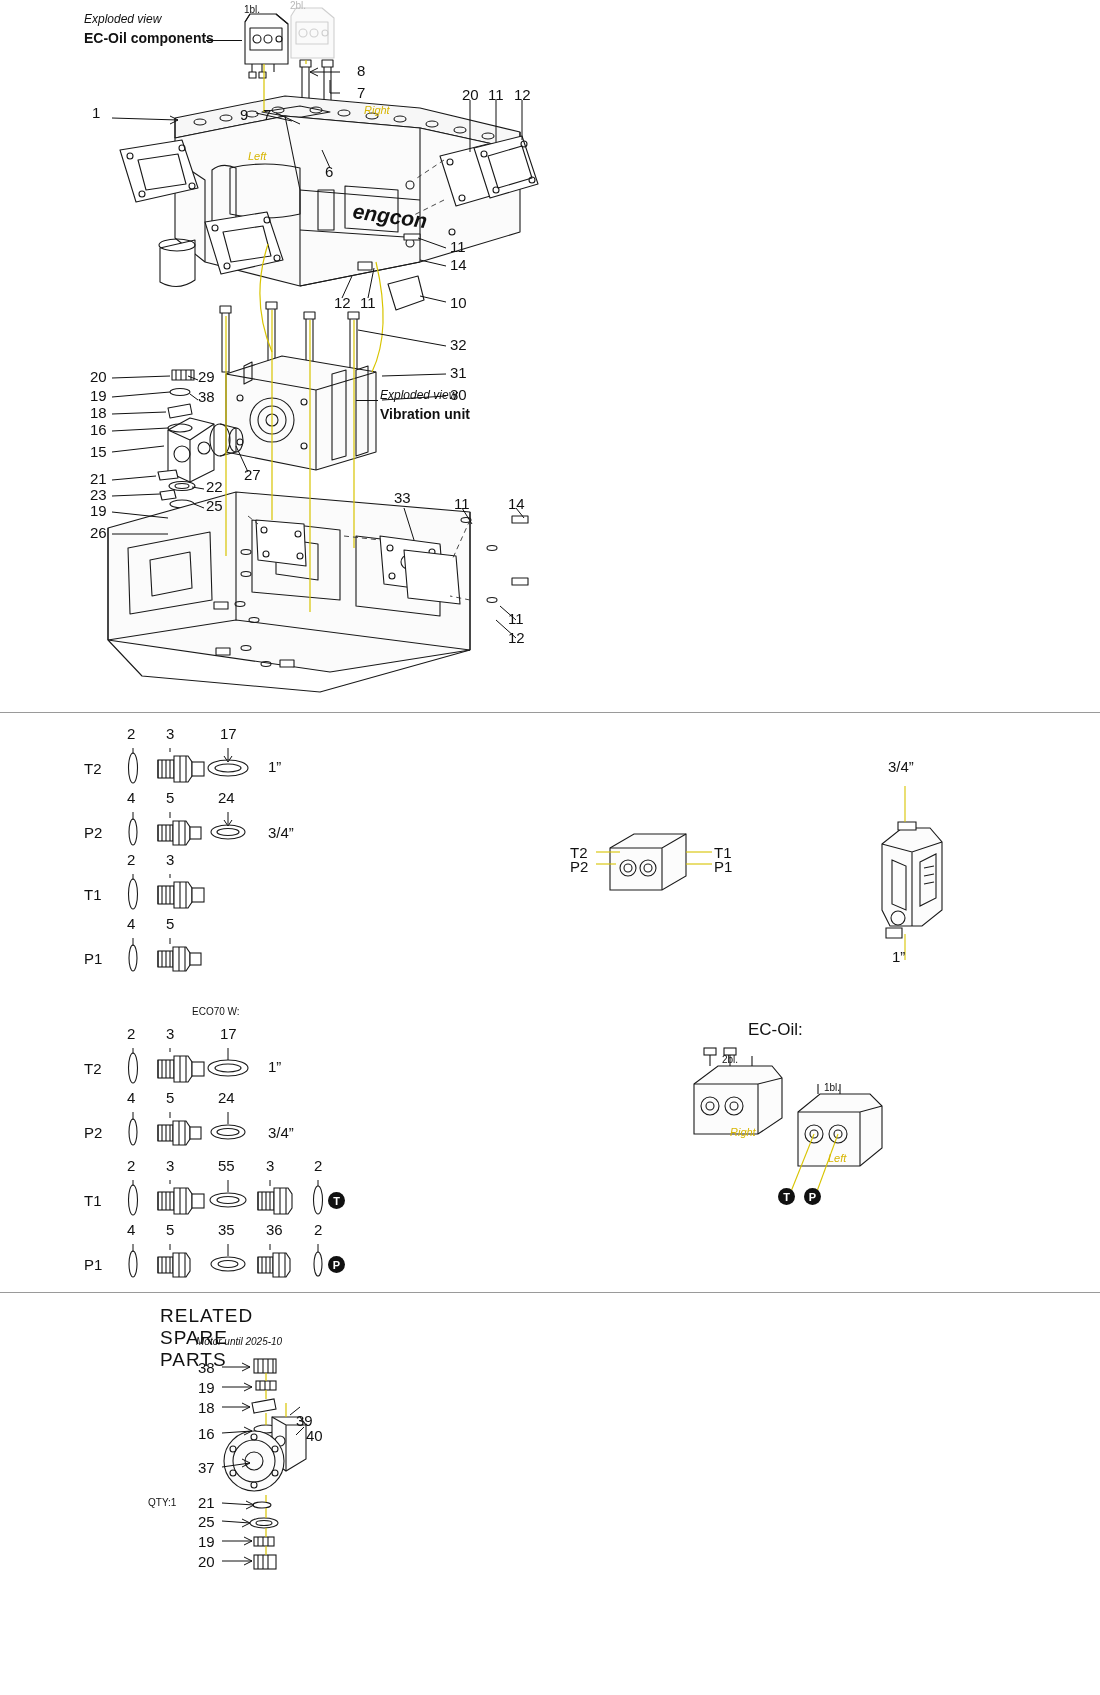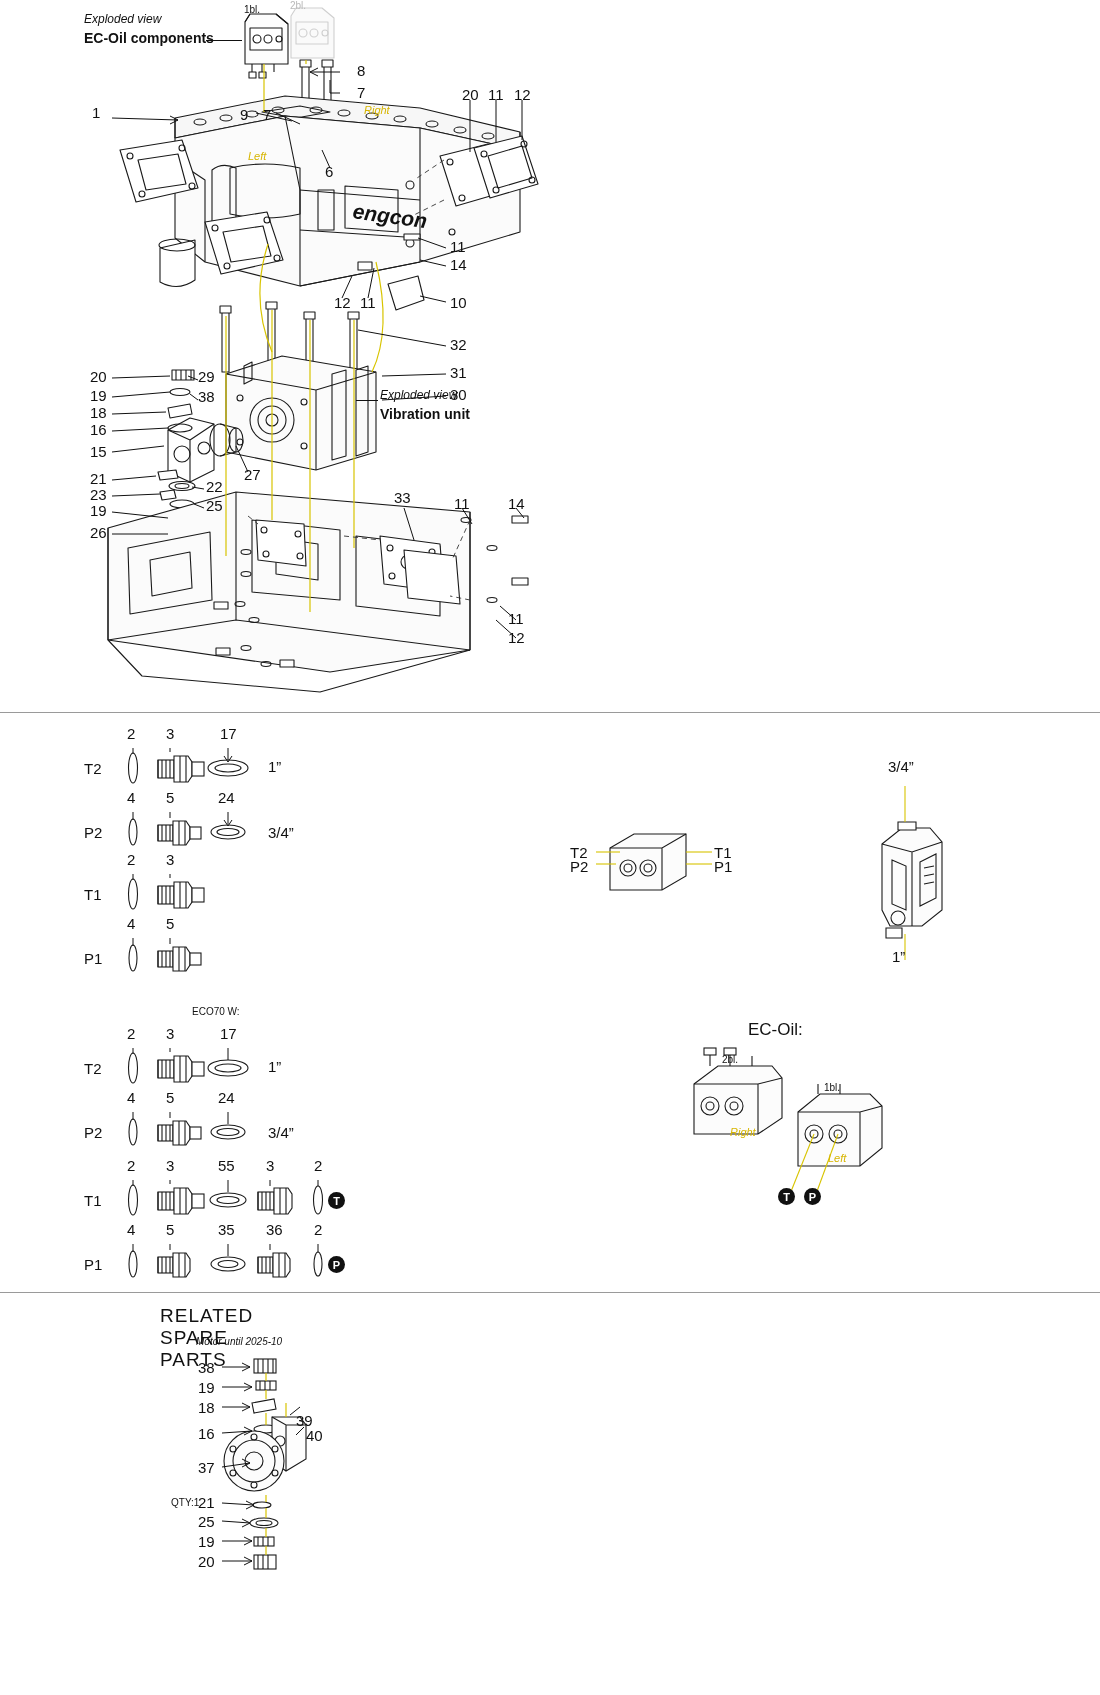"QTY:1" div.lbl { left: 171px -> 148px }
